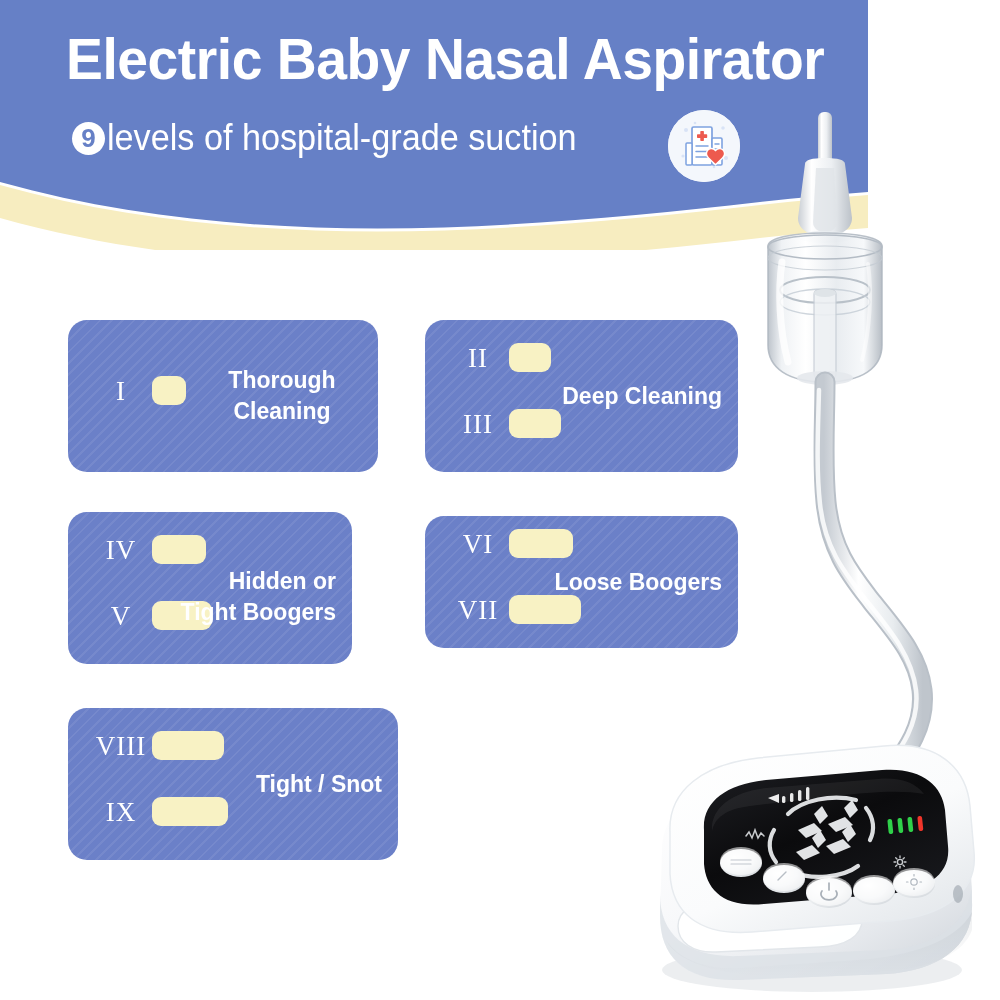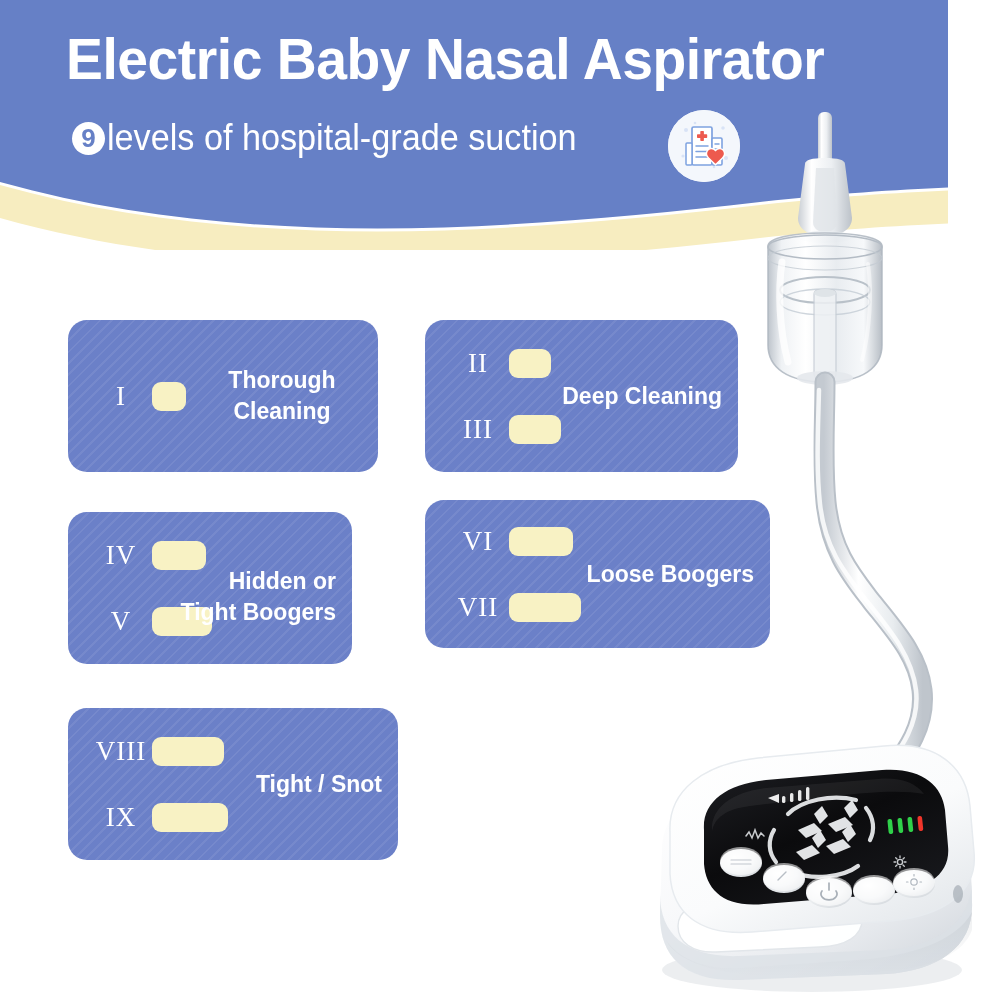"Electric Baby Nasal Aspirator" .header-wrap { width: 948px -> 868px }
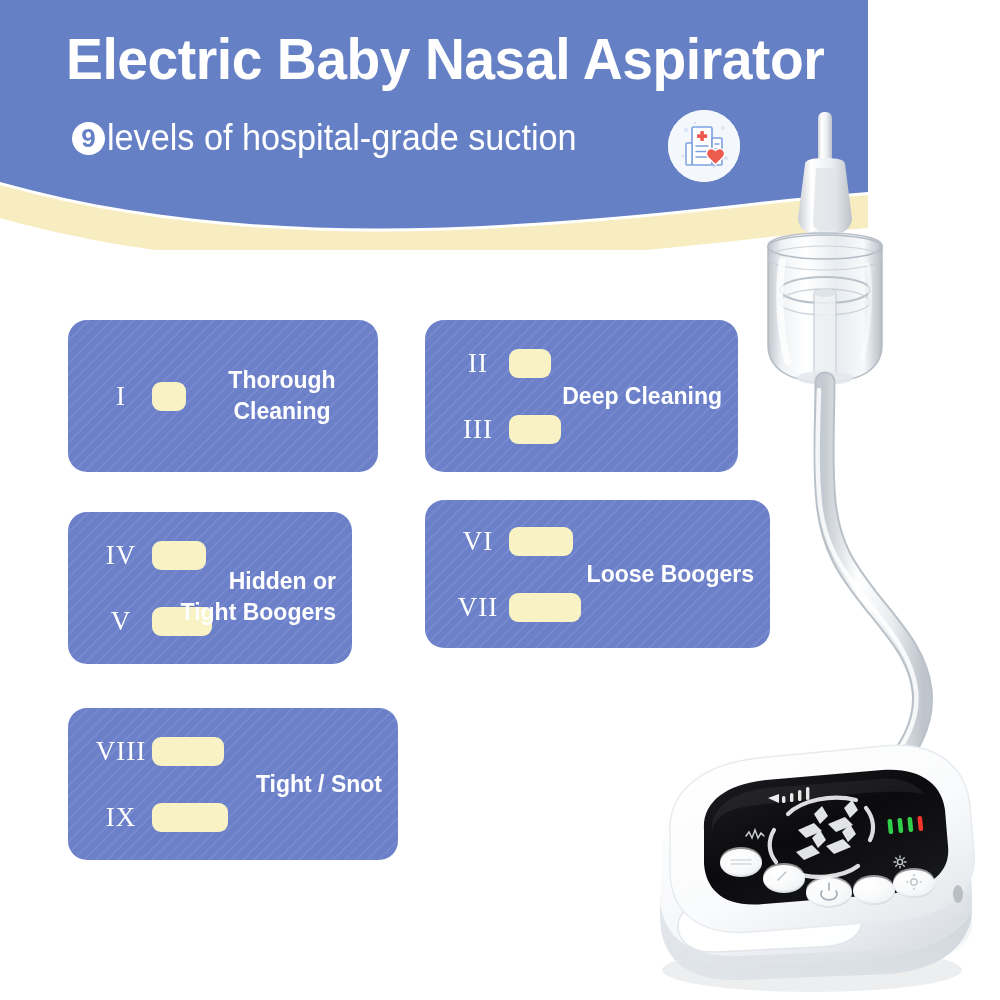"II" .lvl-row { align-items: center -> flex-start }
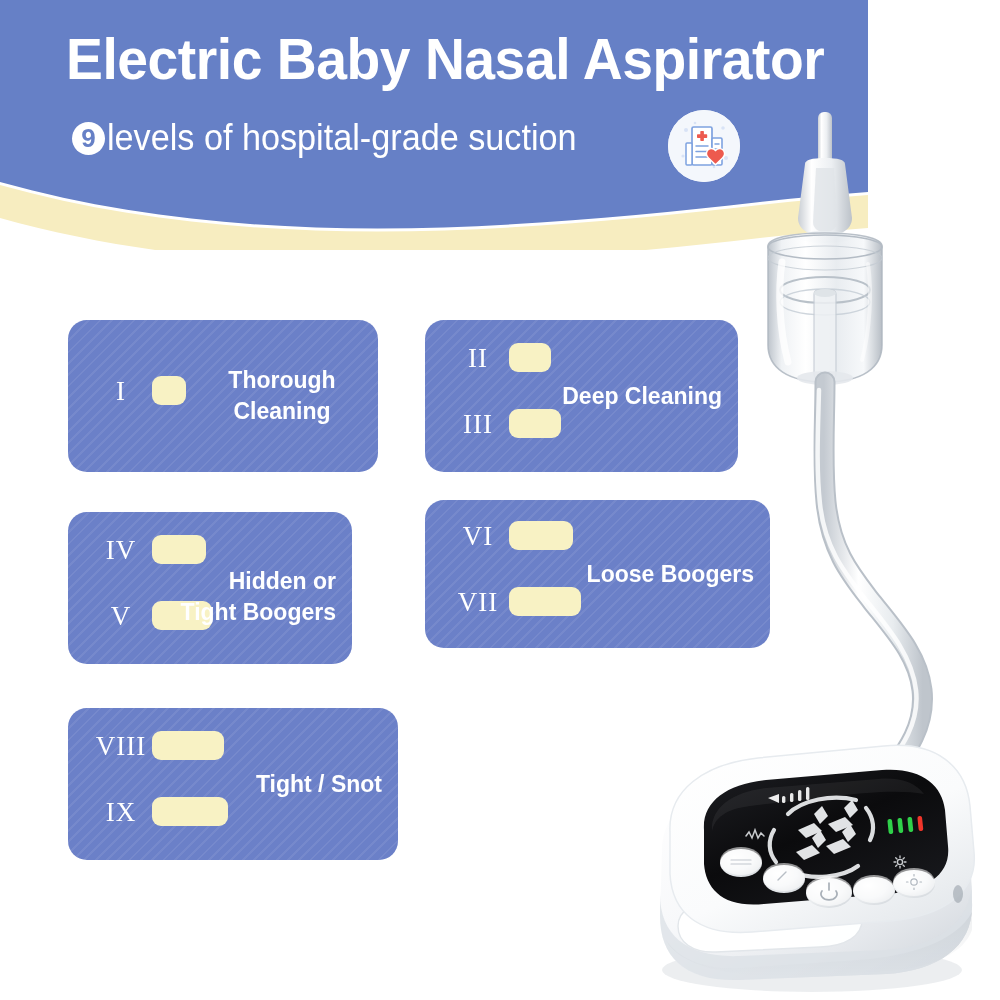"VI" div.card { height: 148px -> 132px; padding-left: 32px -> none; top: 500px -> 516px }
